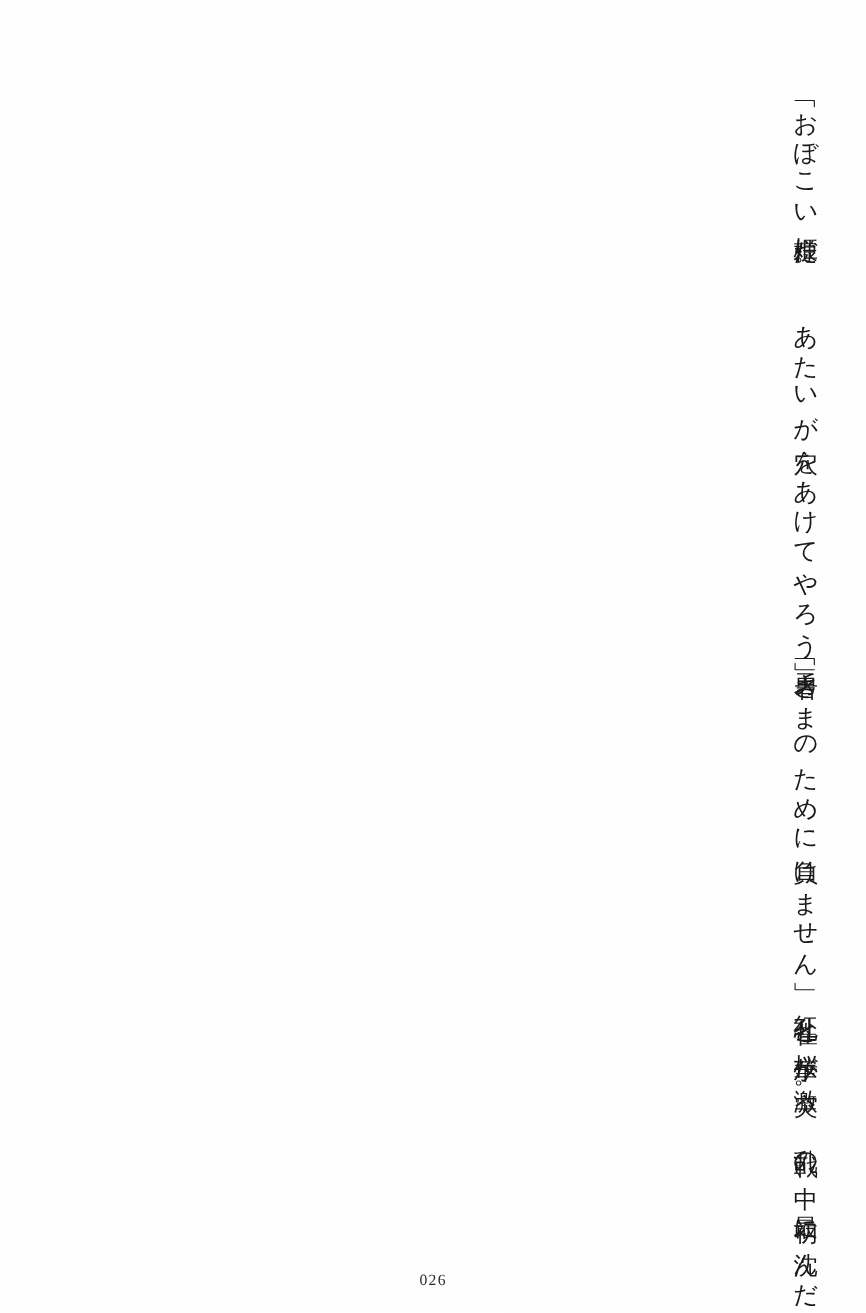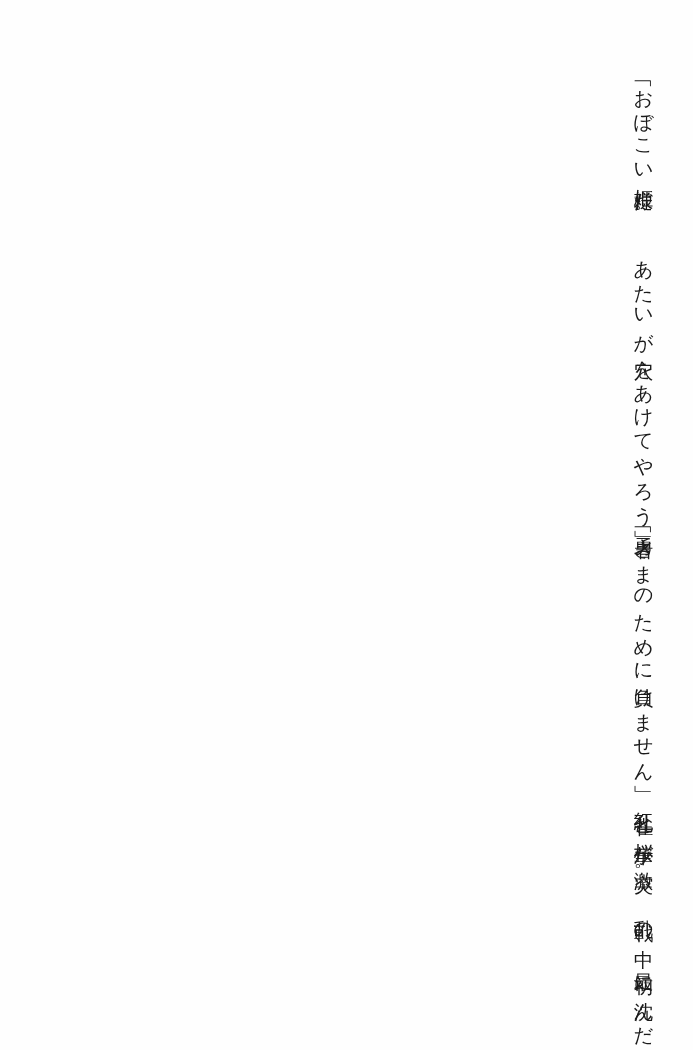"026" div { html: none -> <div>026</div> }
